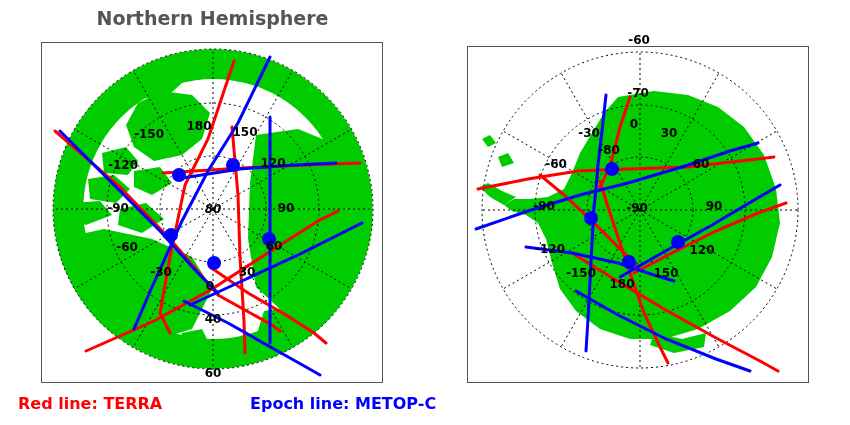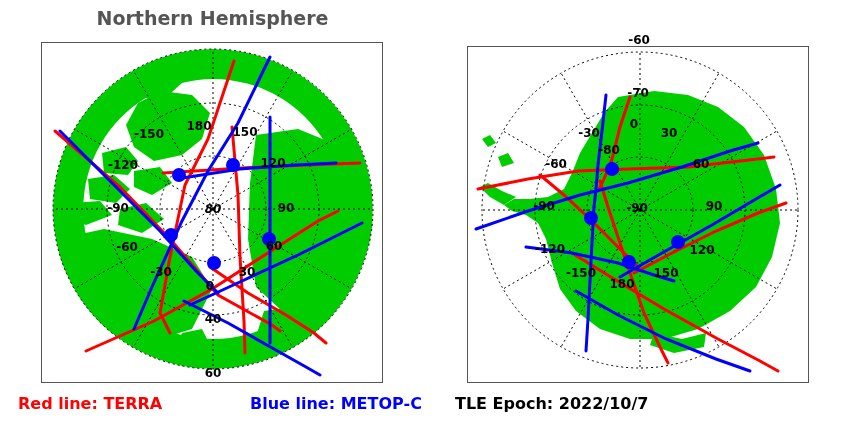"Blue line: METOP-C" div.leg-item { text: Blue -> Epoch }
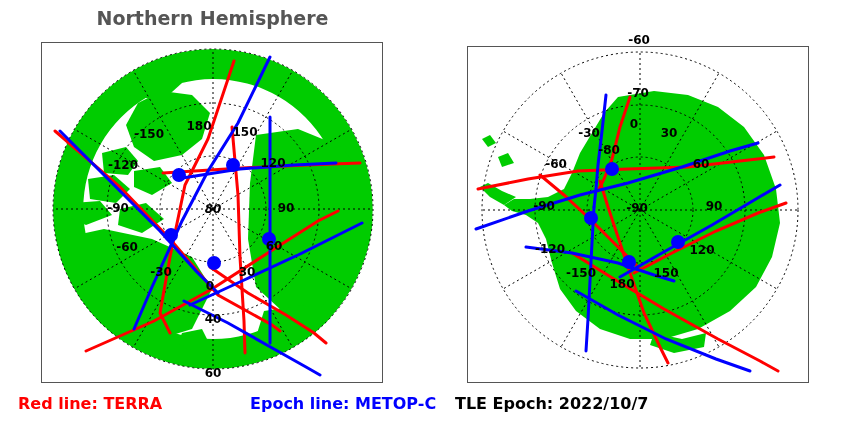"TLE Epoch: 2022/10/7" div.leg-item { html: <div>TLE Epoch: 2022/10/7</div> -> none }
